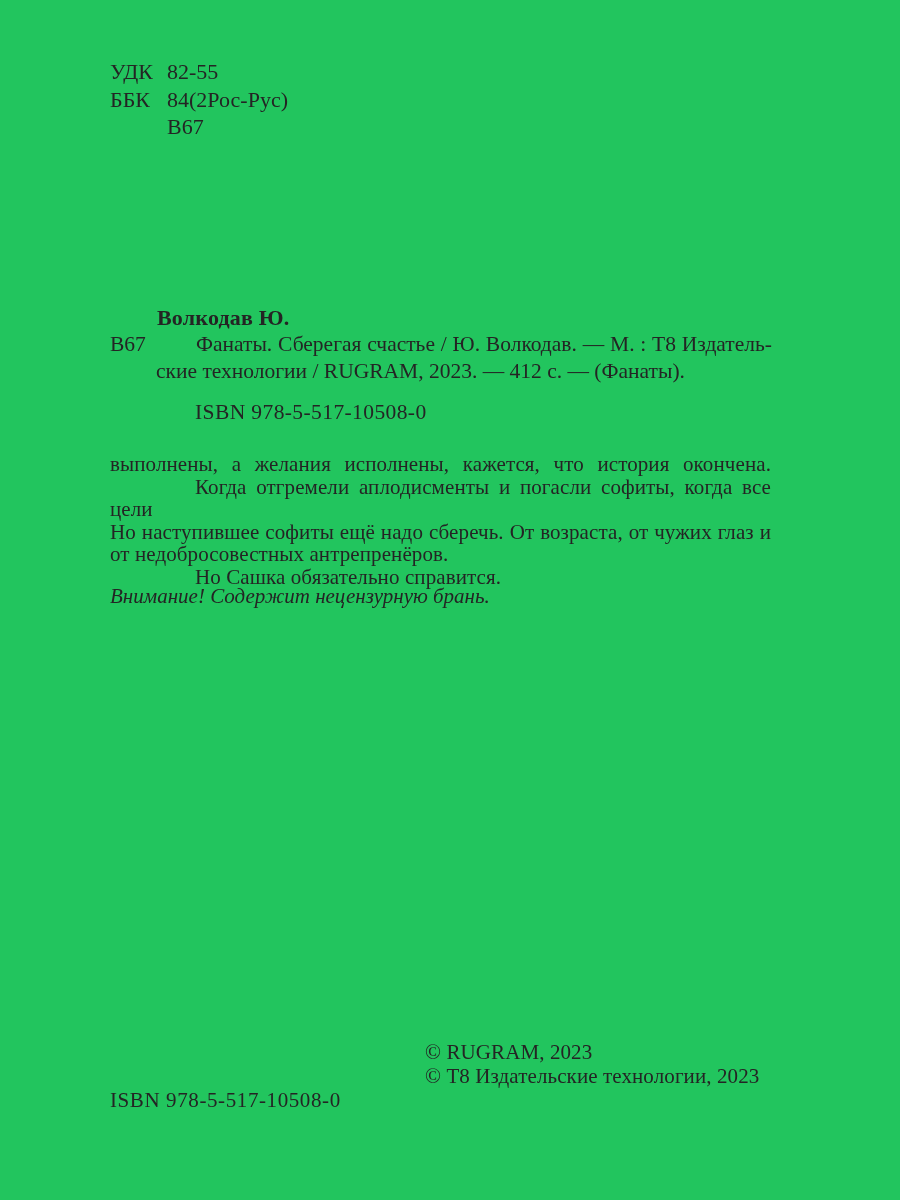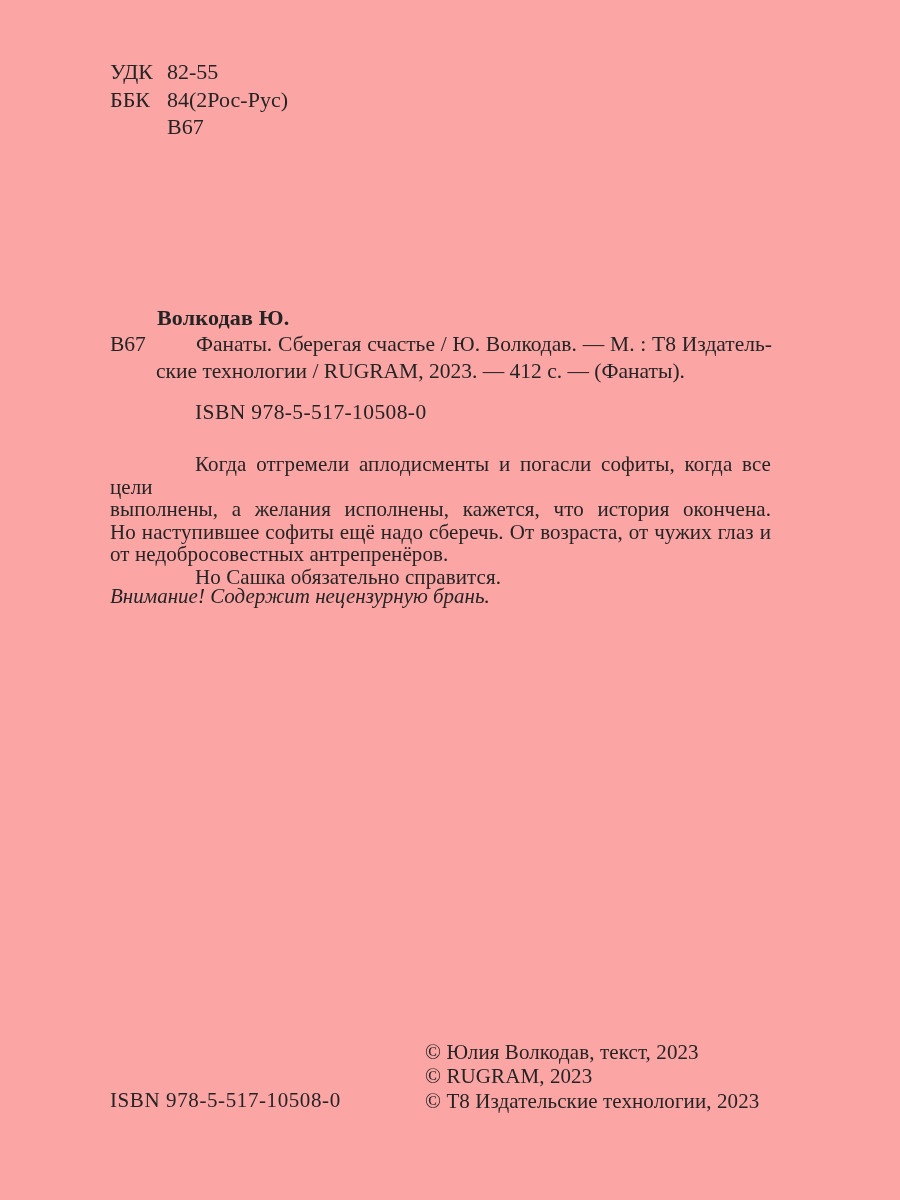"УДК" .page { background: #fca5a5 -> #22c55e }
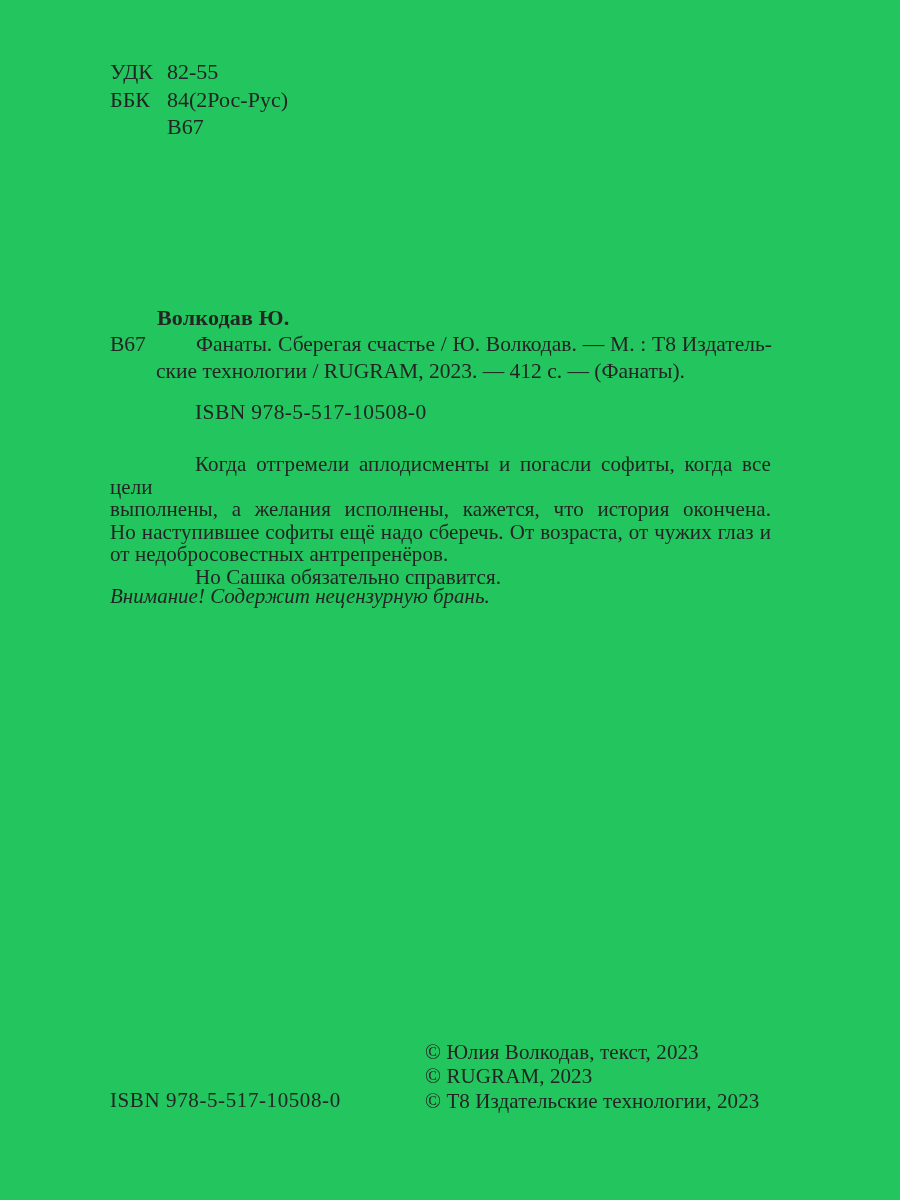"Когда отгремели аплодисменты и погасли" div.jl { order: before "выполнены, а желания исполнены, кажется," -> after "выполнены, а желания исполнены, кажется," }
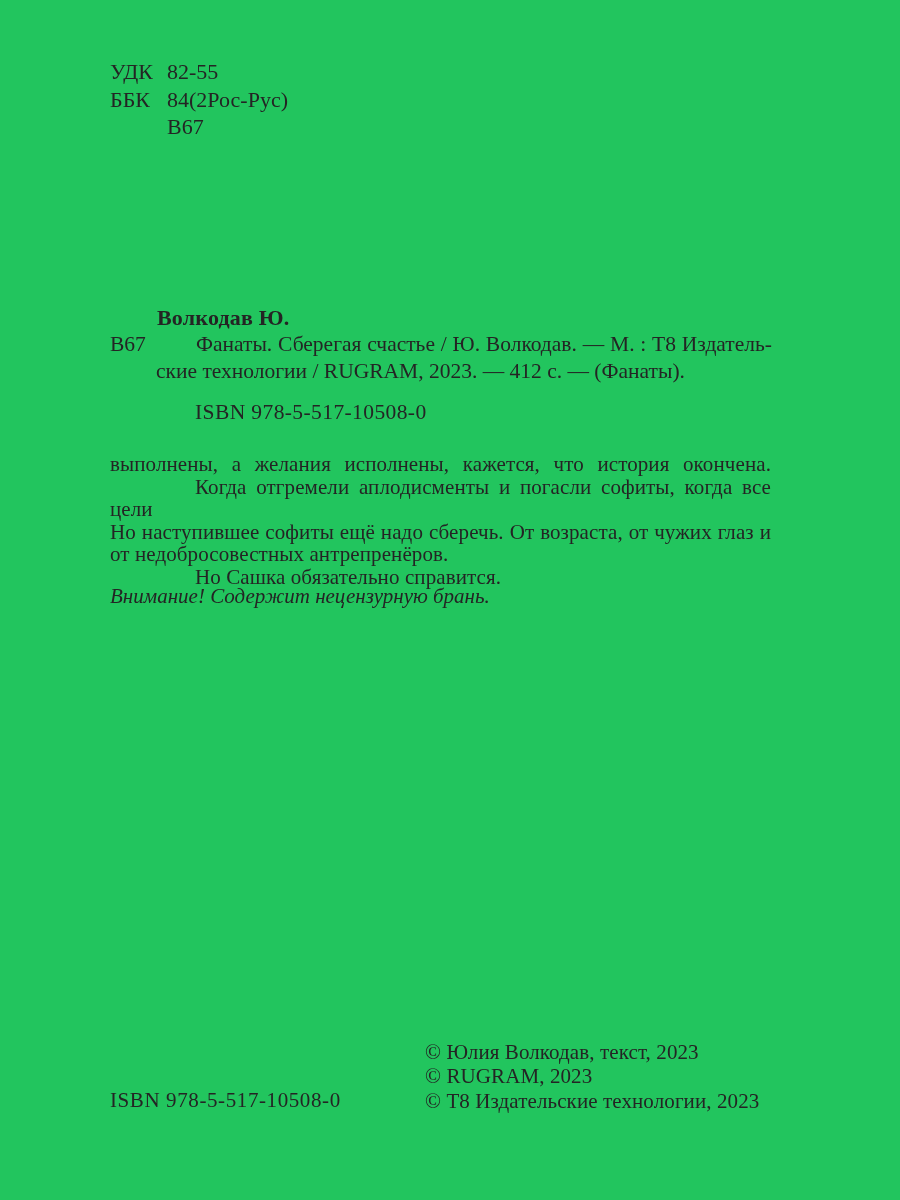"© Юлия Волкодав, текст, 2023" div { html: <div>© Юлия Волкодав, текст, 2023</div> -> none }
